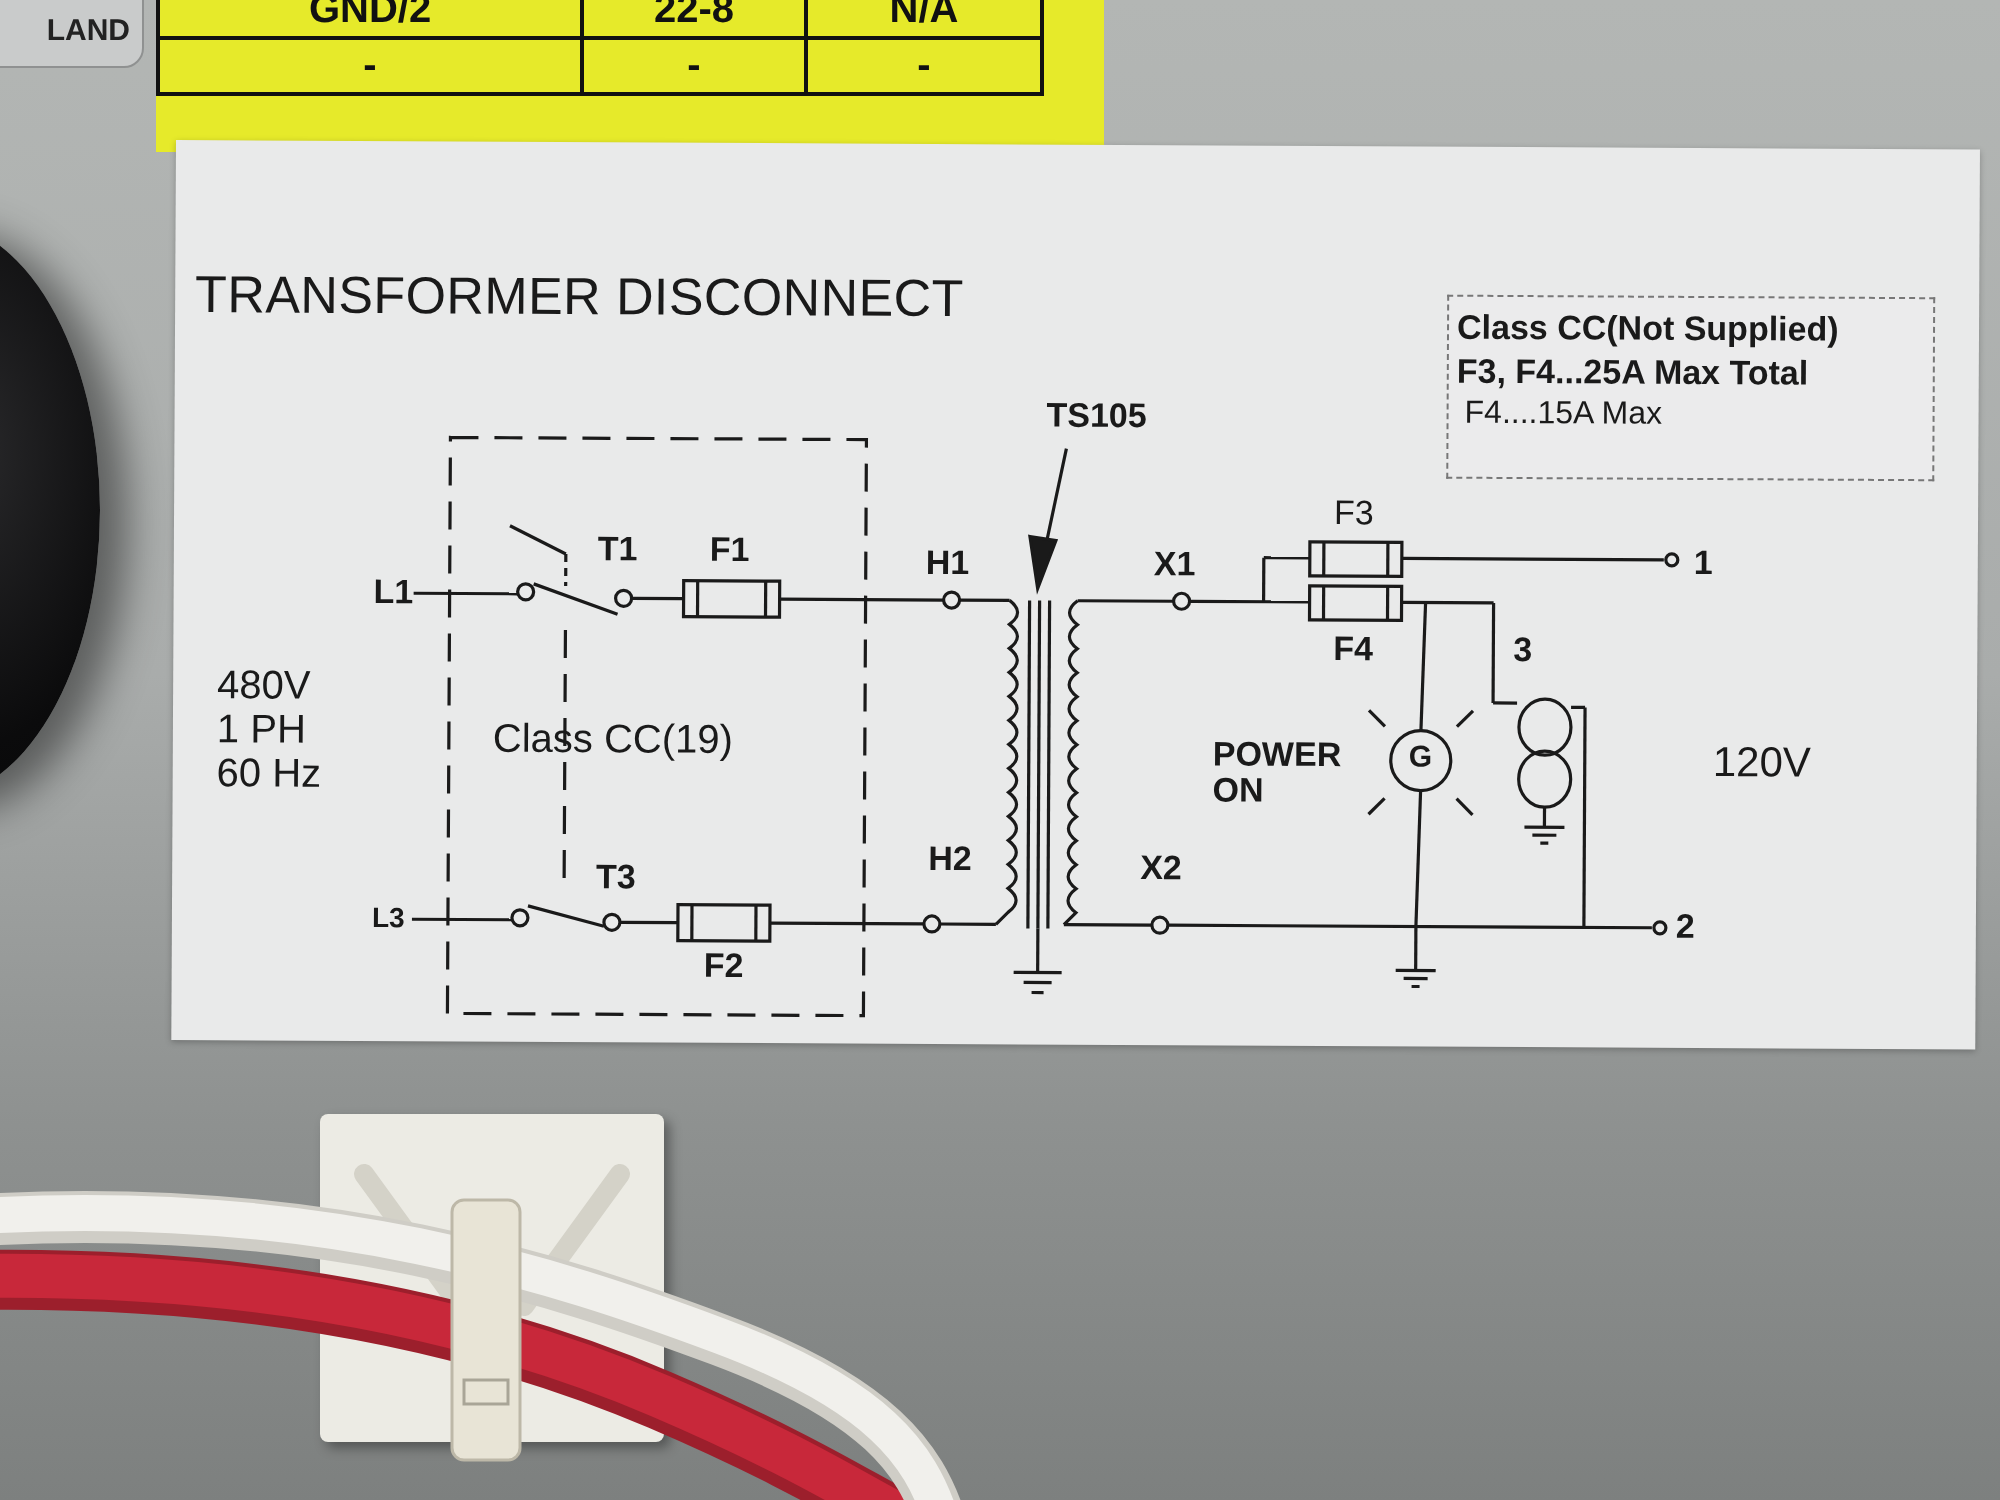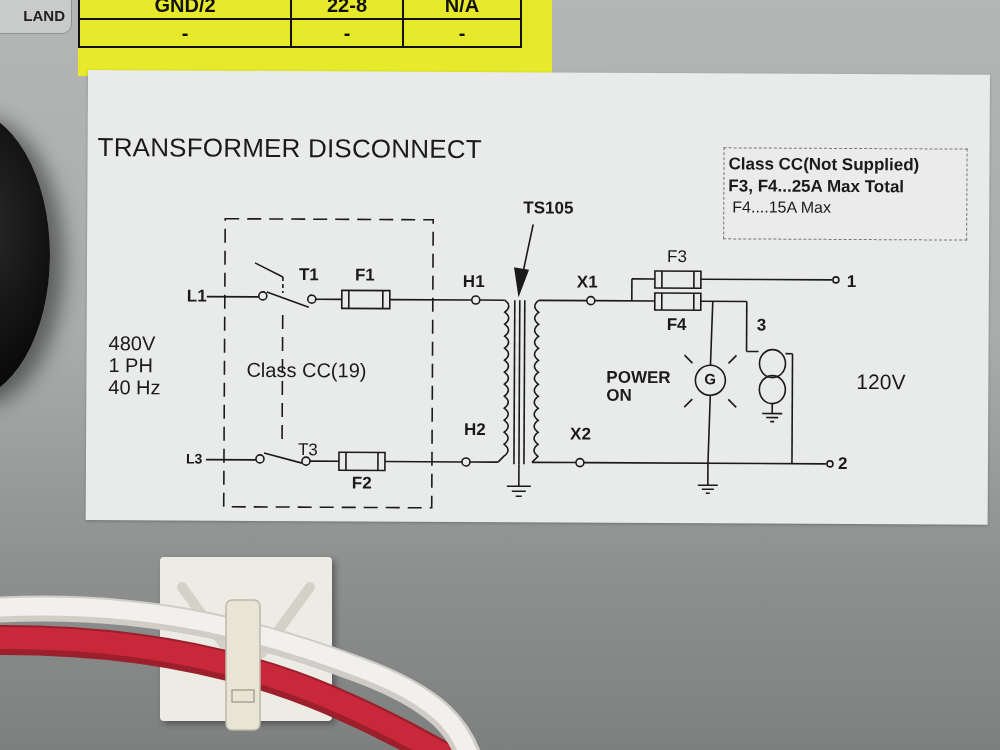"40 Hz" div { text: 40 -> 60 }
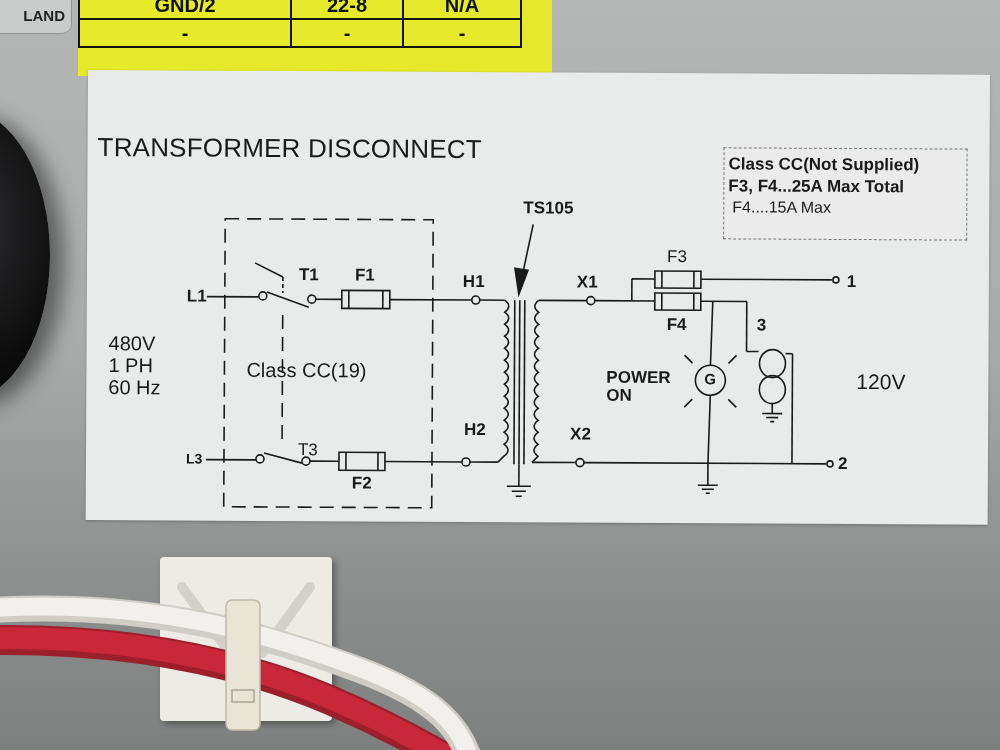"T3" div.t { font-weight: normal -> bold; top: 369px -> 358px }
